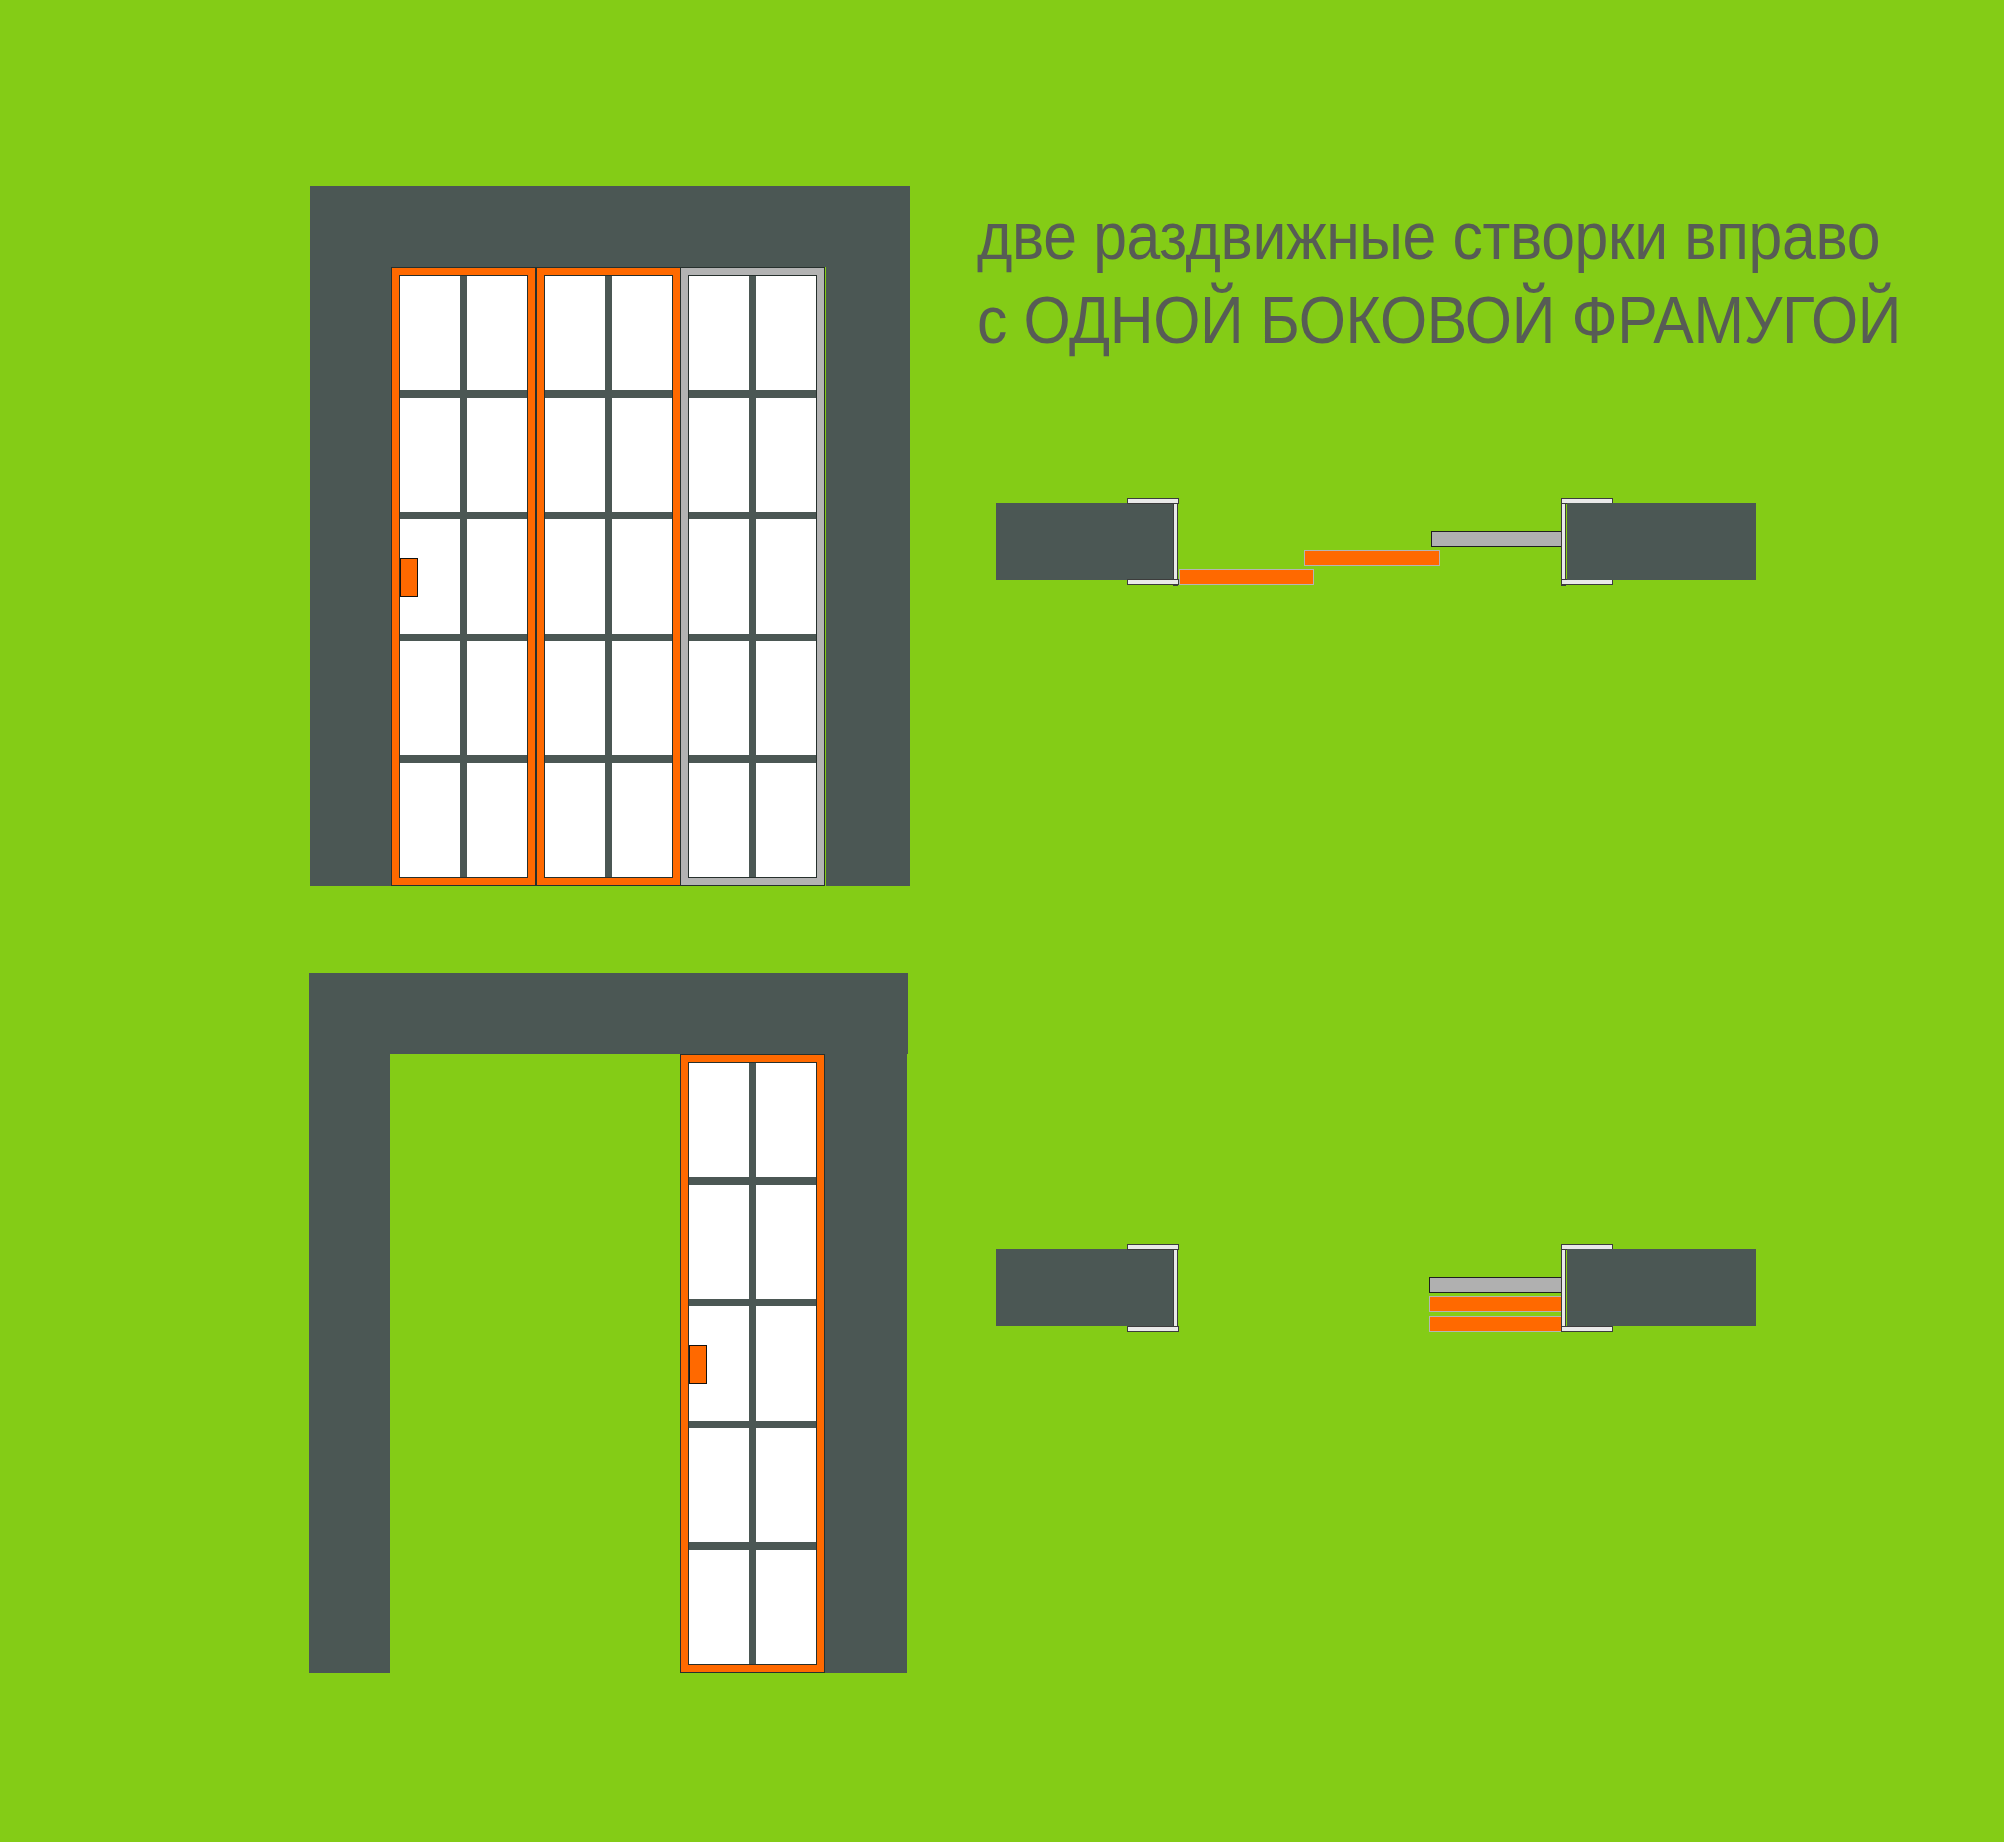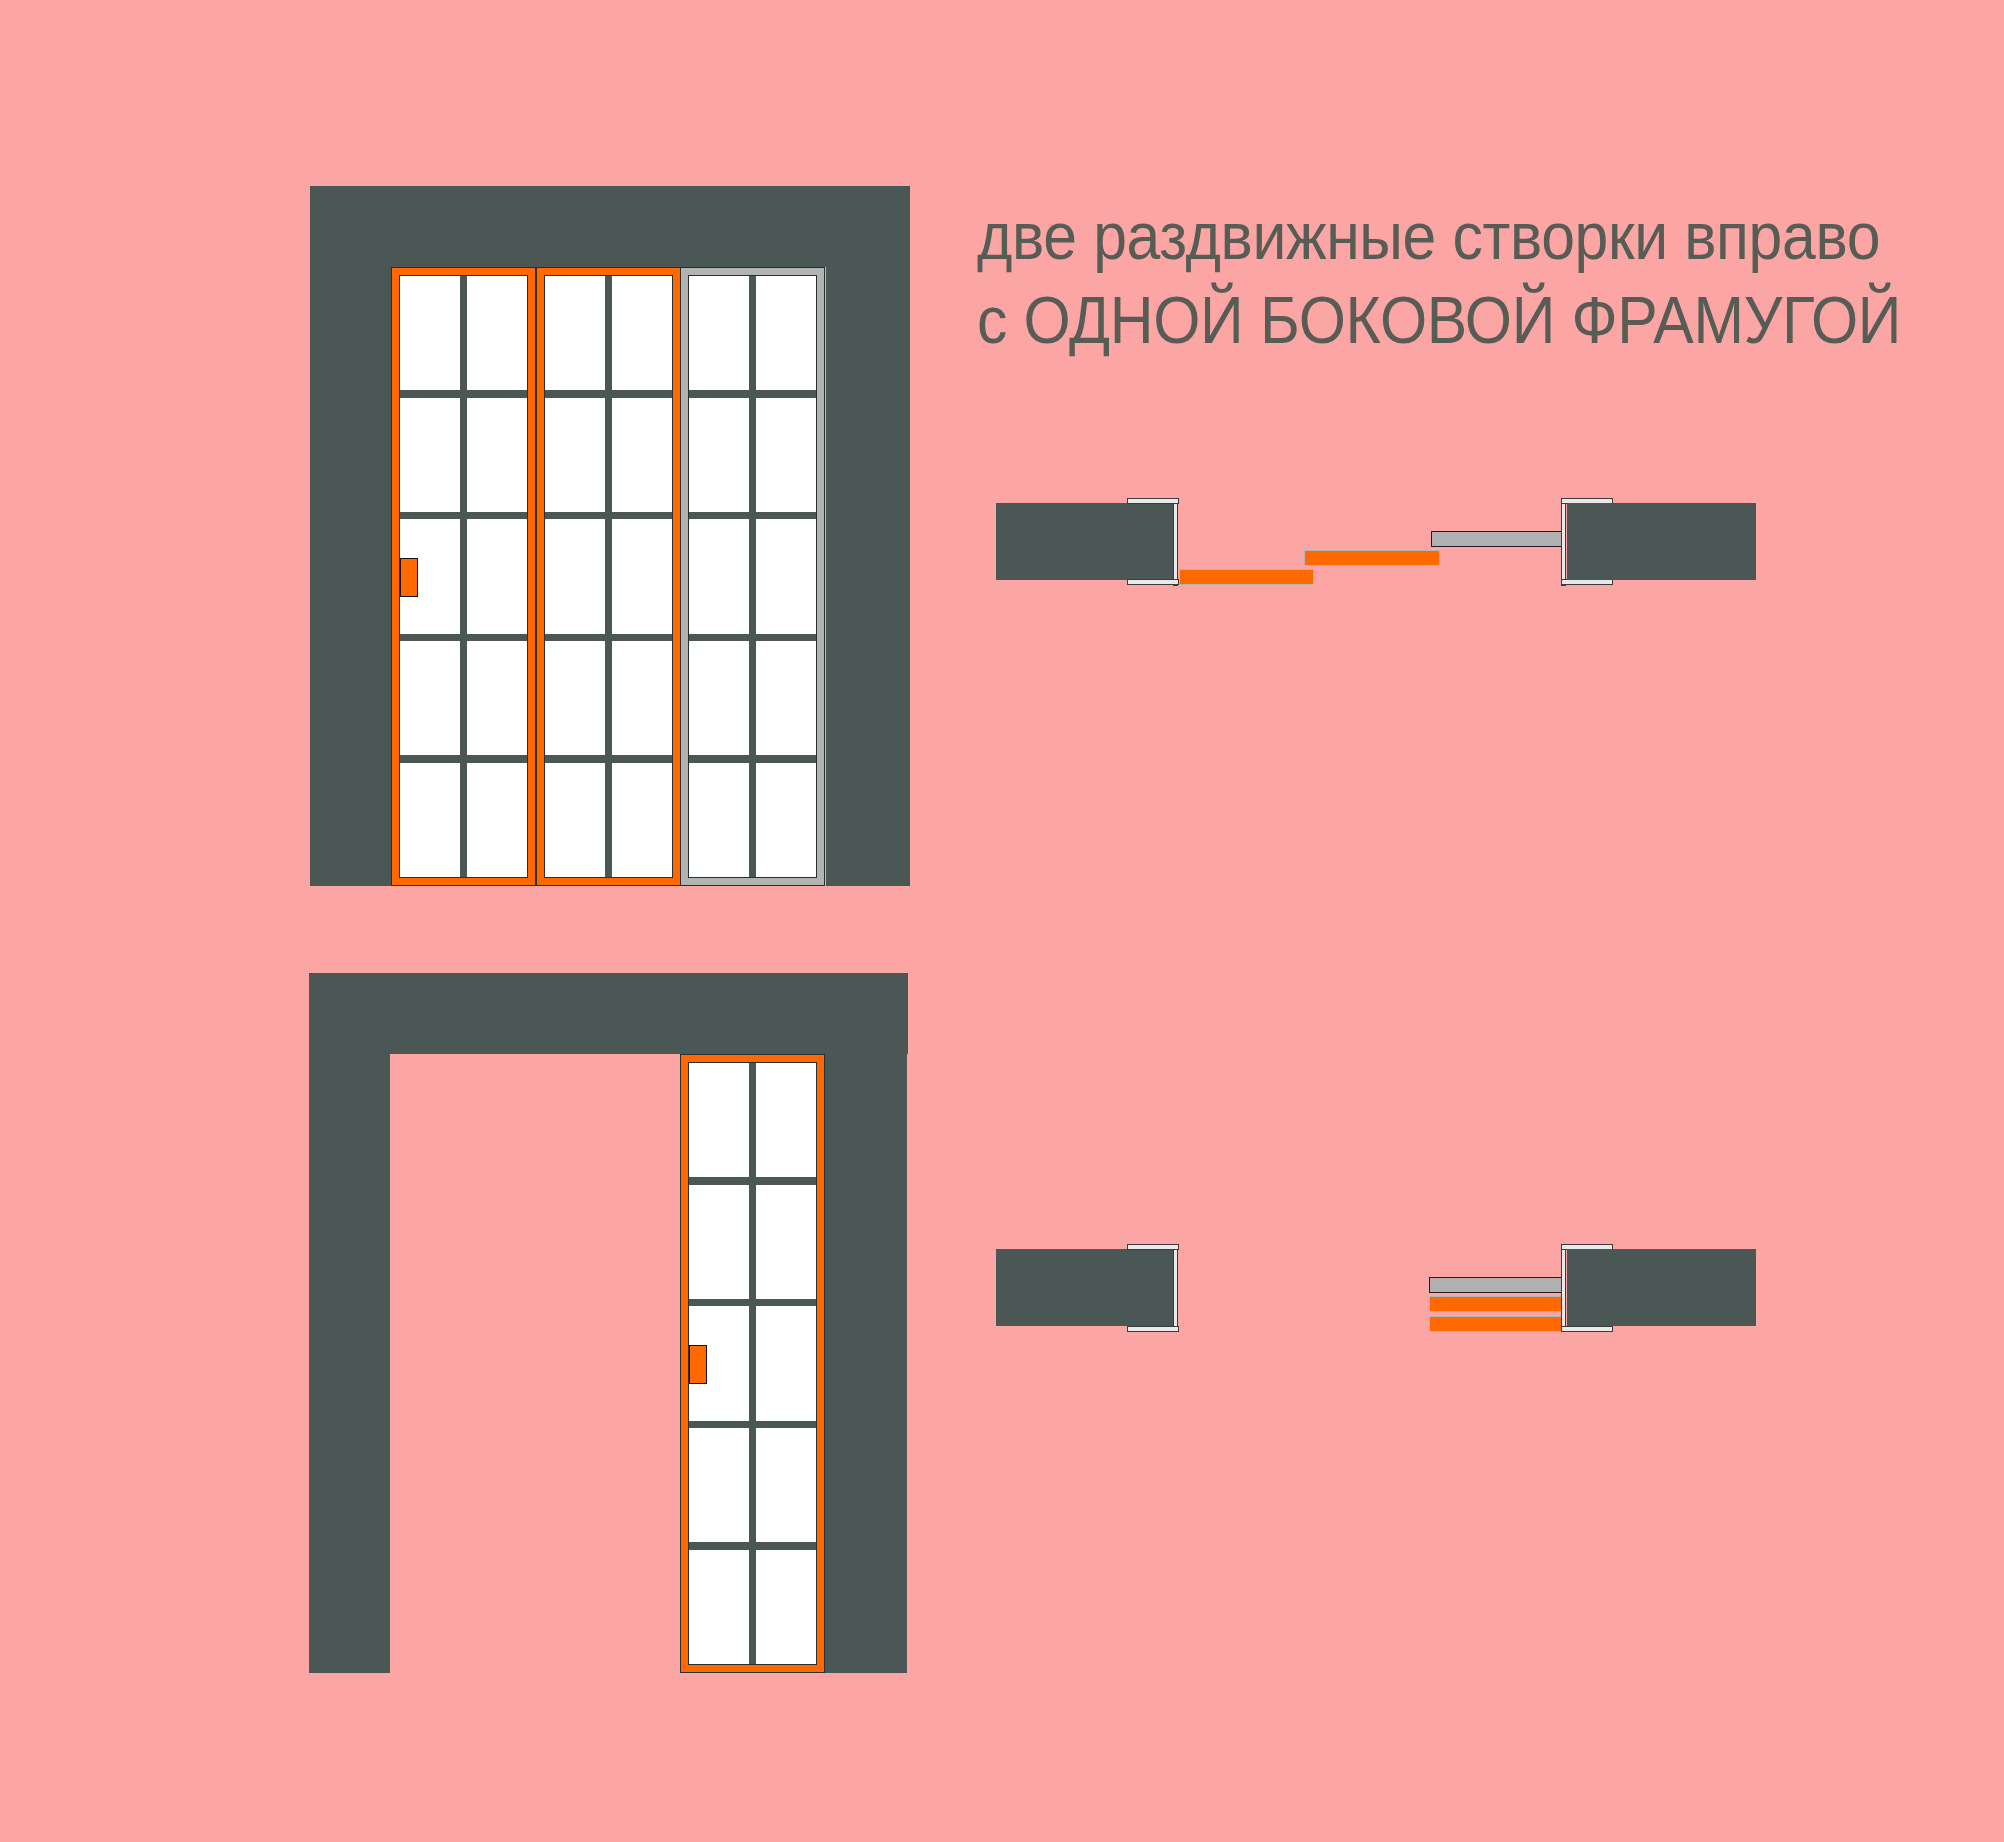"две раздвижные створки вправо" #canvas { background: #fca5a5 -> #84cc16 }
